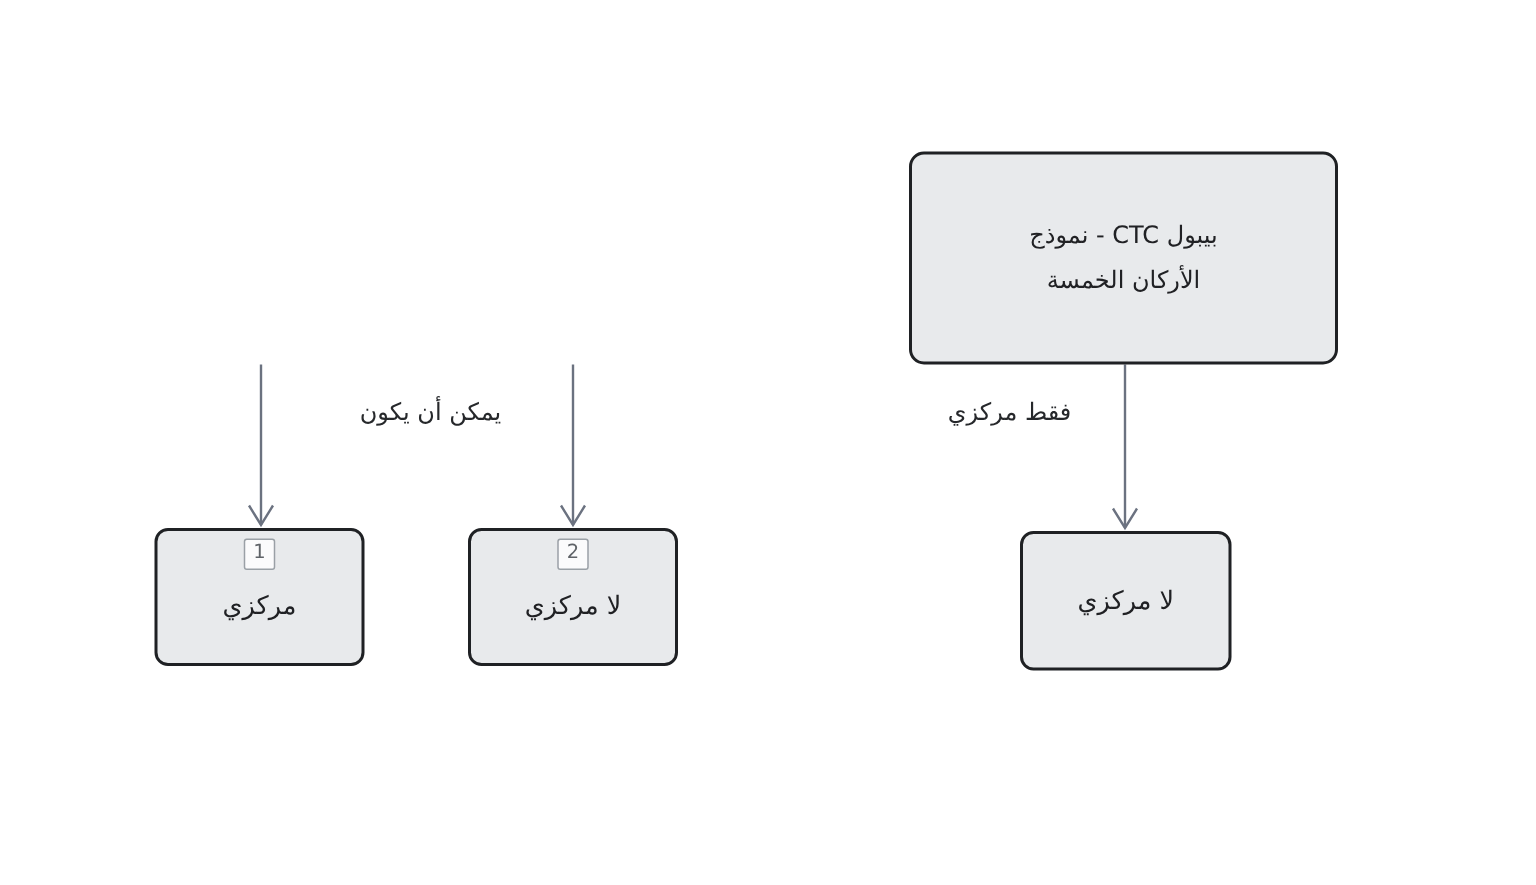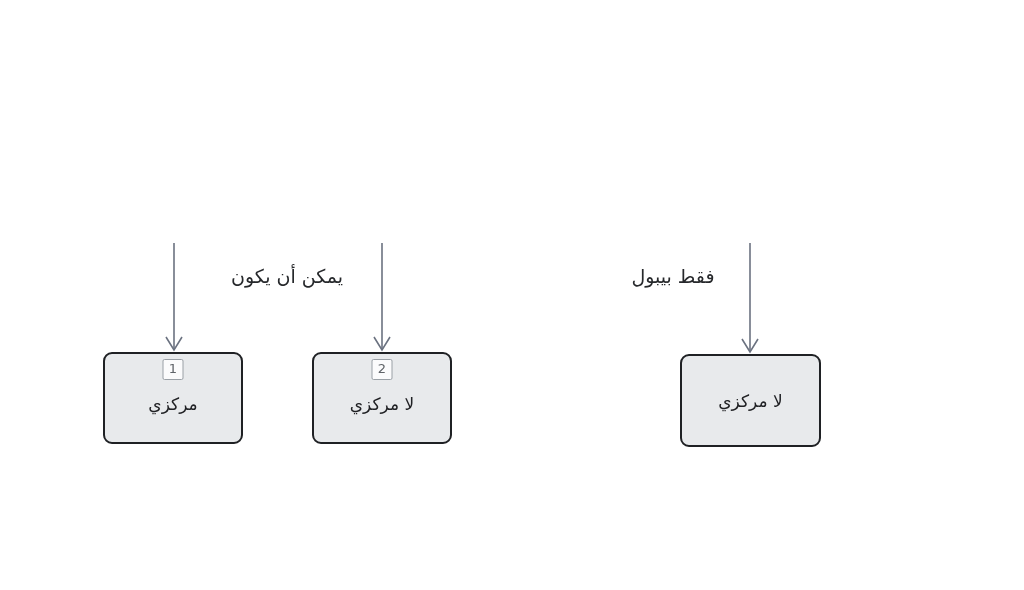"بيبول CTC - نموذج" div.node { html: none -> <div> <span>بيبول CTC - نموذج الأركان الخمسة</span> </div> }
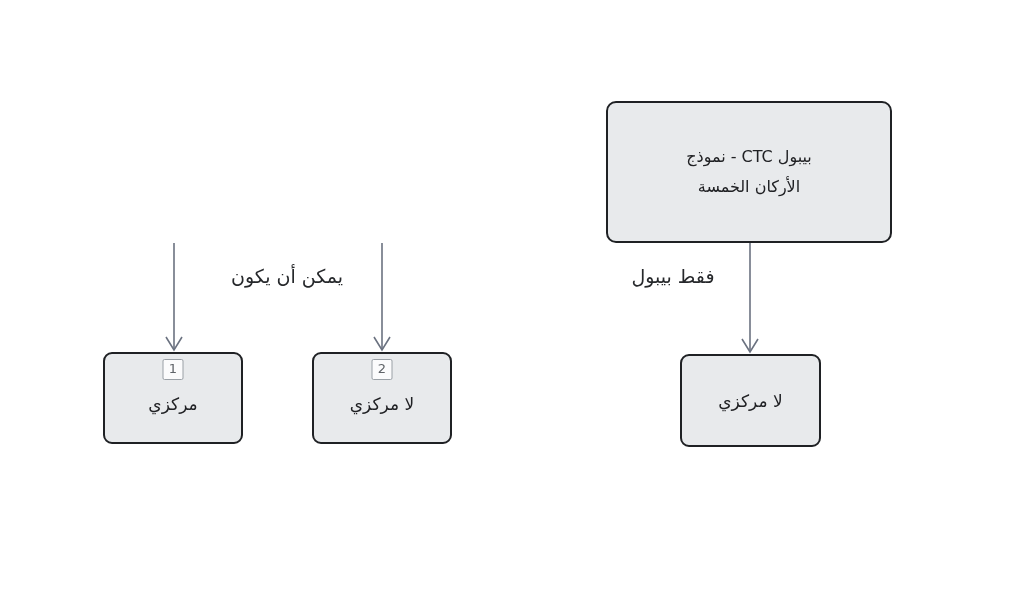"يمكن أن يكون" .edge-label { font-size: 19px -> 16px }
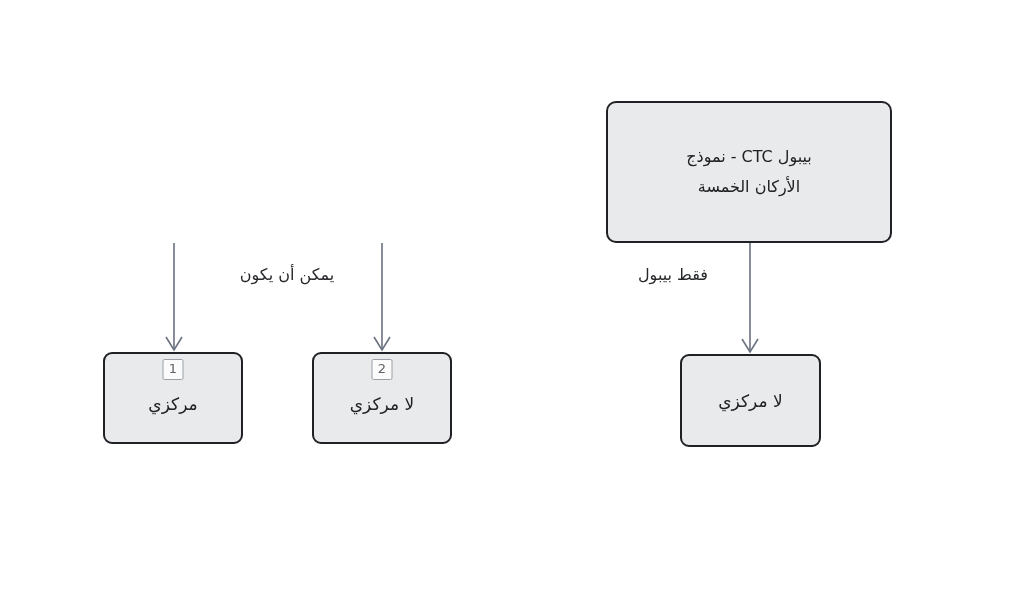"فقط بيبول" div.edge-label { text: بيبول -> مركزي }
